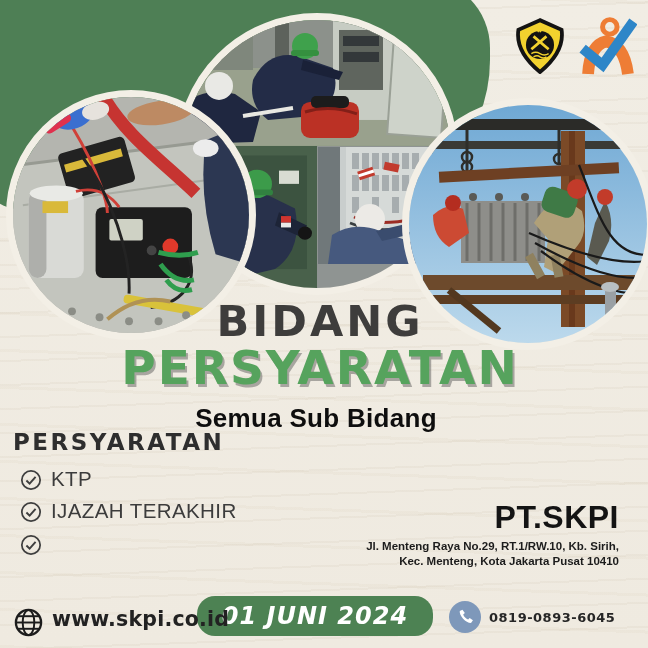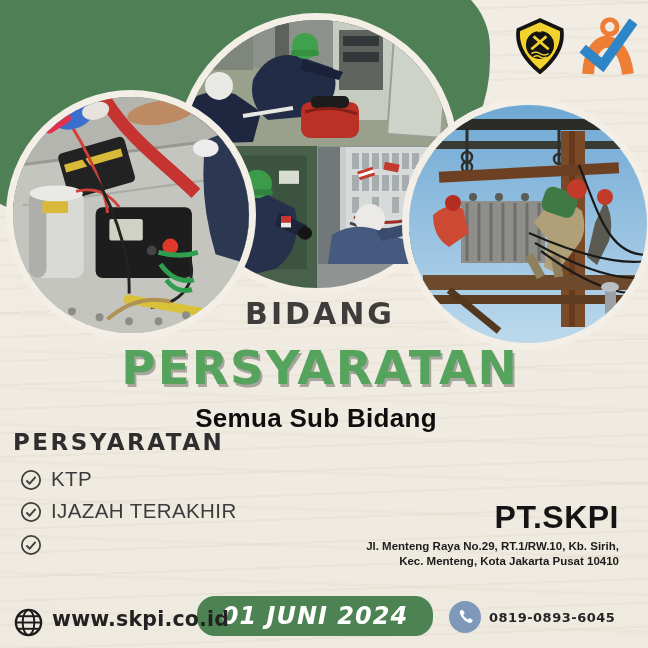"BIDANG" .title-1 { font-size: 30px -> 43px }
